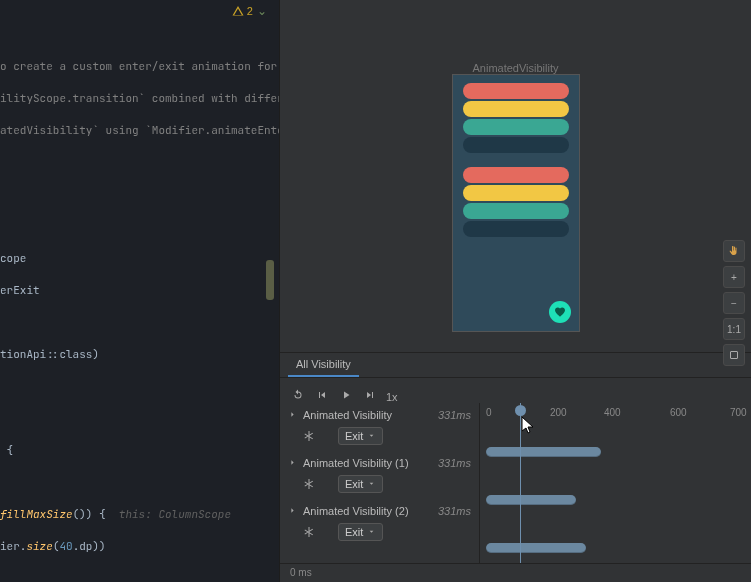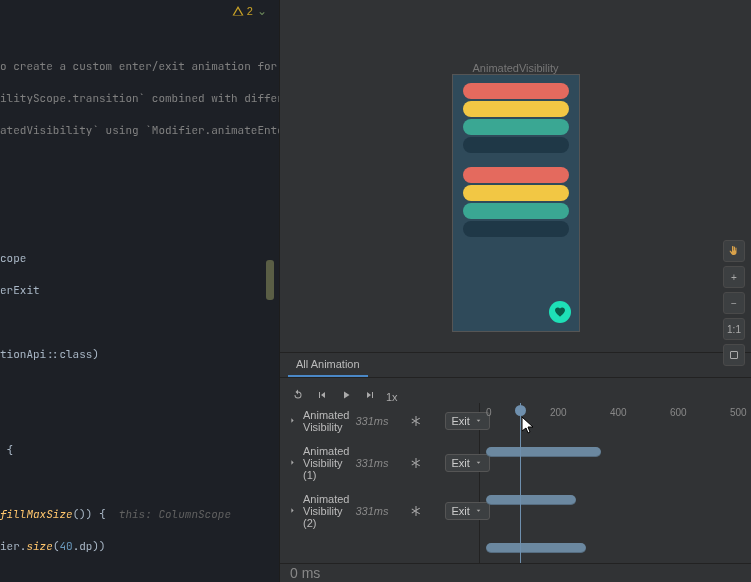"All Animation" div.anim-tab { text: Animation -> Visibility }
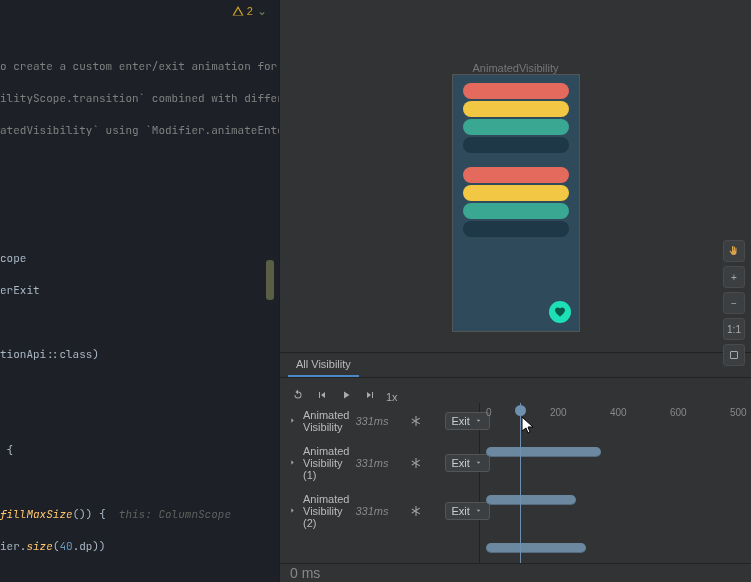"Animated Visibility" .track-row { flex-direction: row -> column }
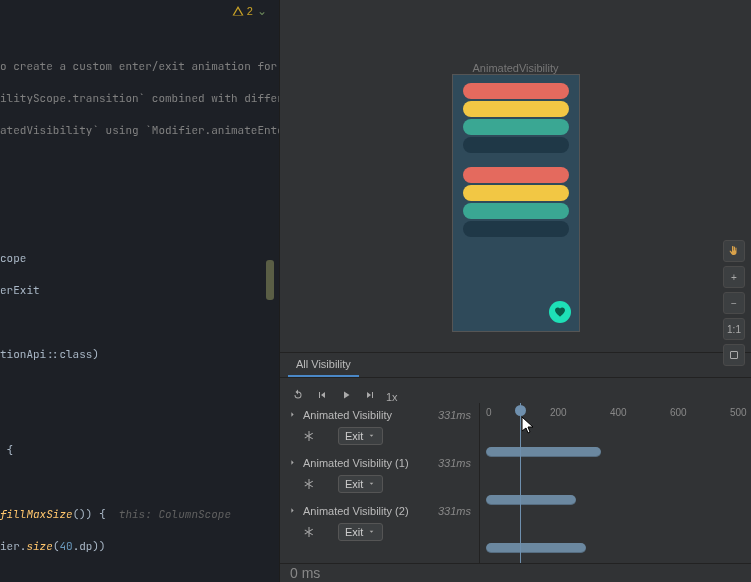"400" span.tick { left: 130px -> 124px }
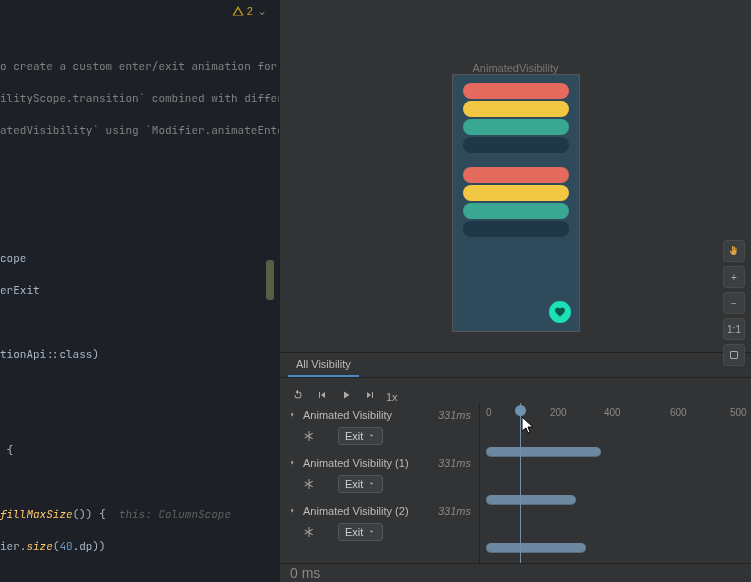"500" span.tick { text: 500 -> 700 }
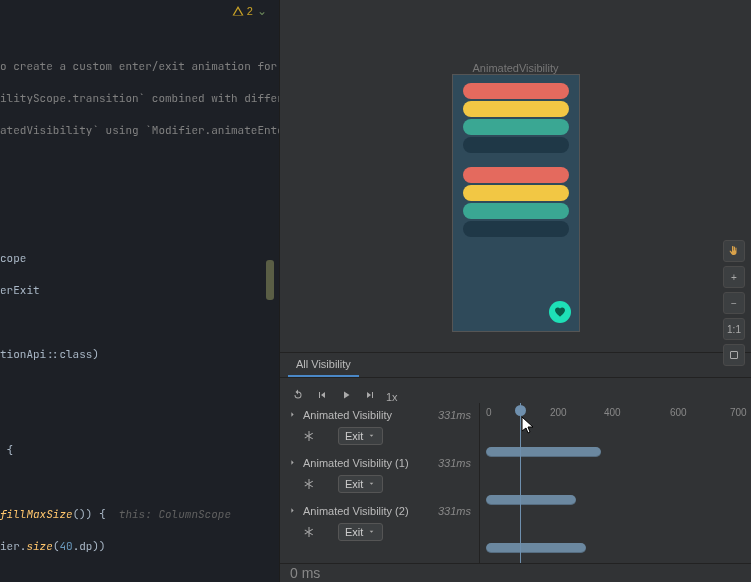"0 ms" .anim-footer { font-size: 14px -> 10px }
